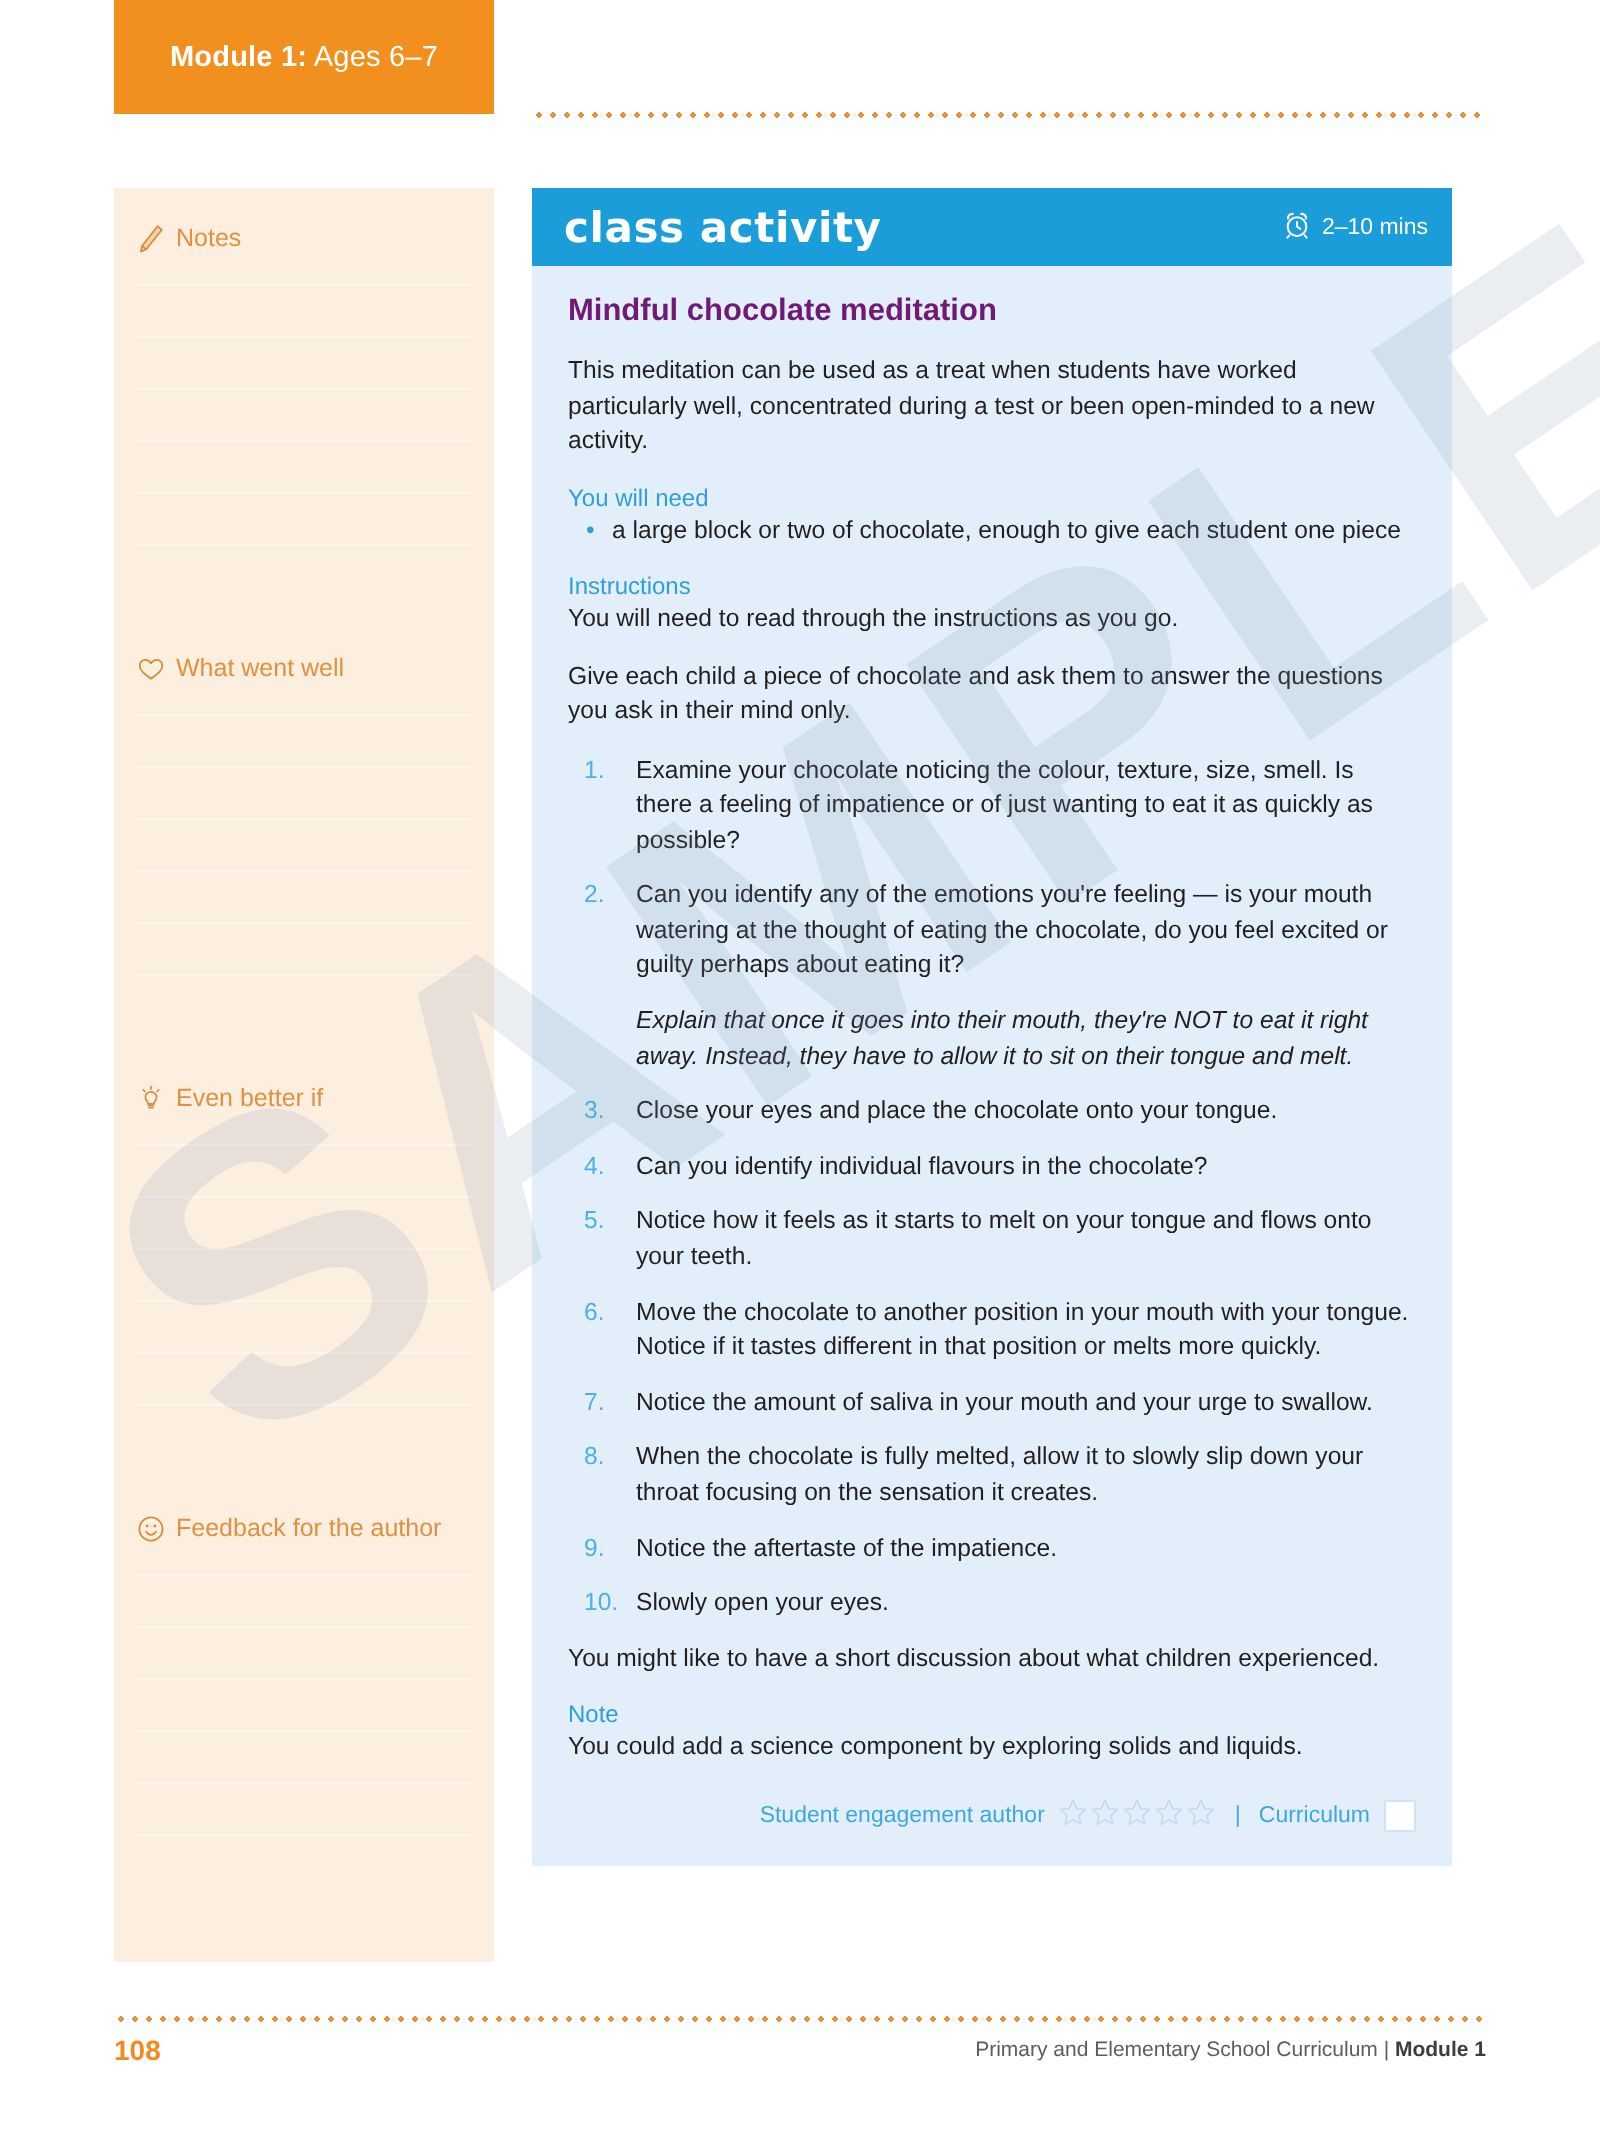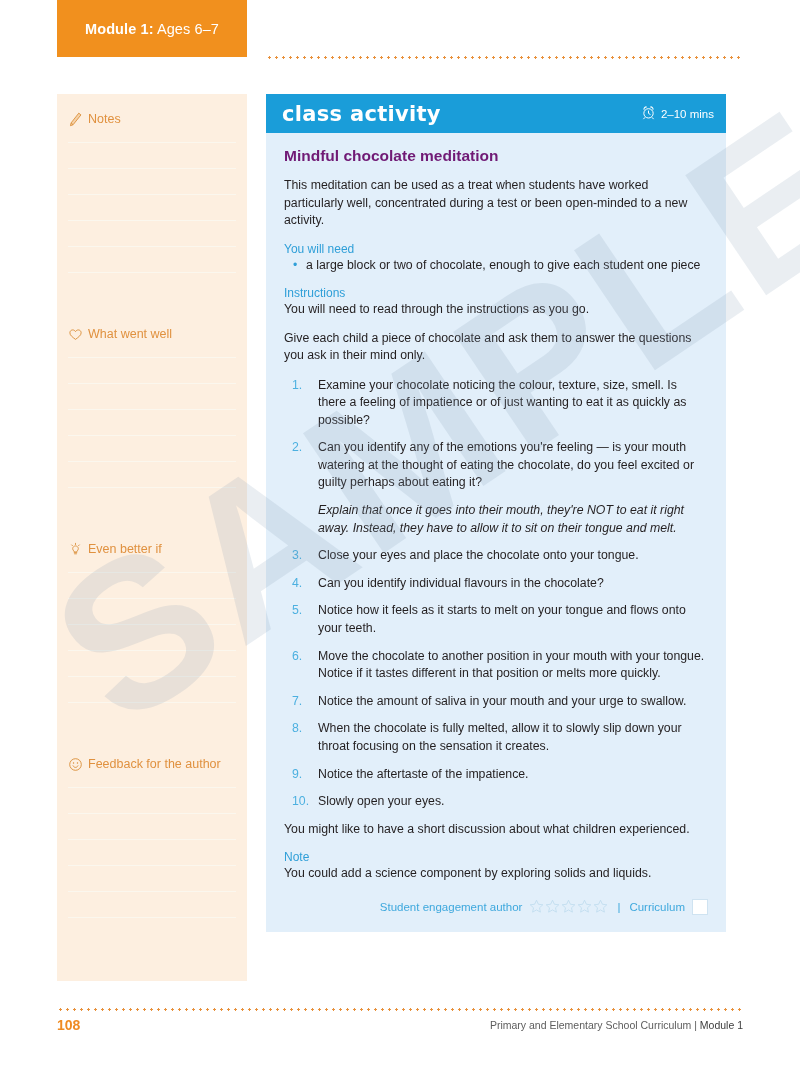"Module 1" #footer-text b { font-weight: normal -> bold }
